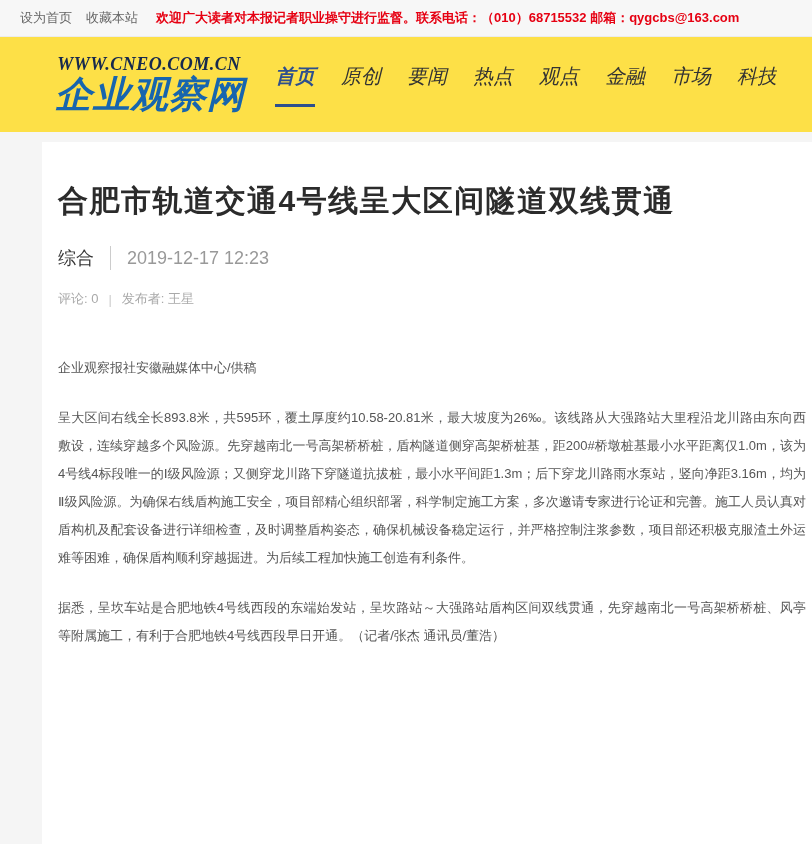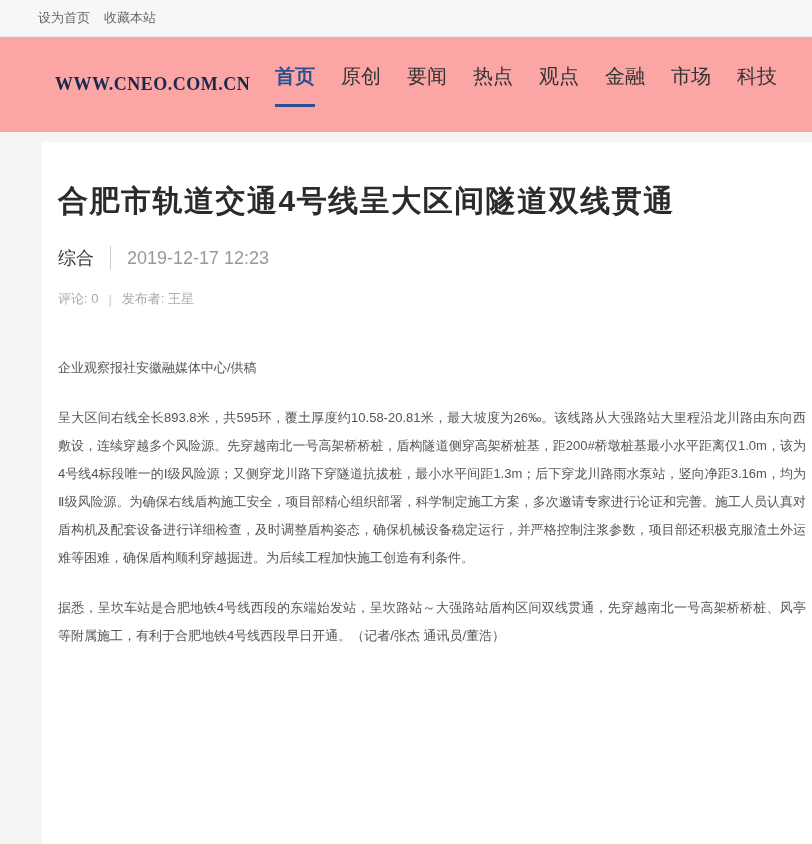"设为首页" .topbar { padding-left: 38px -> 20px }
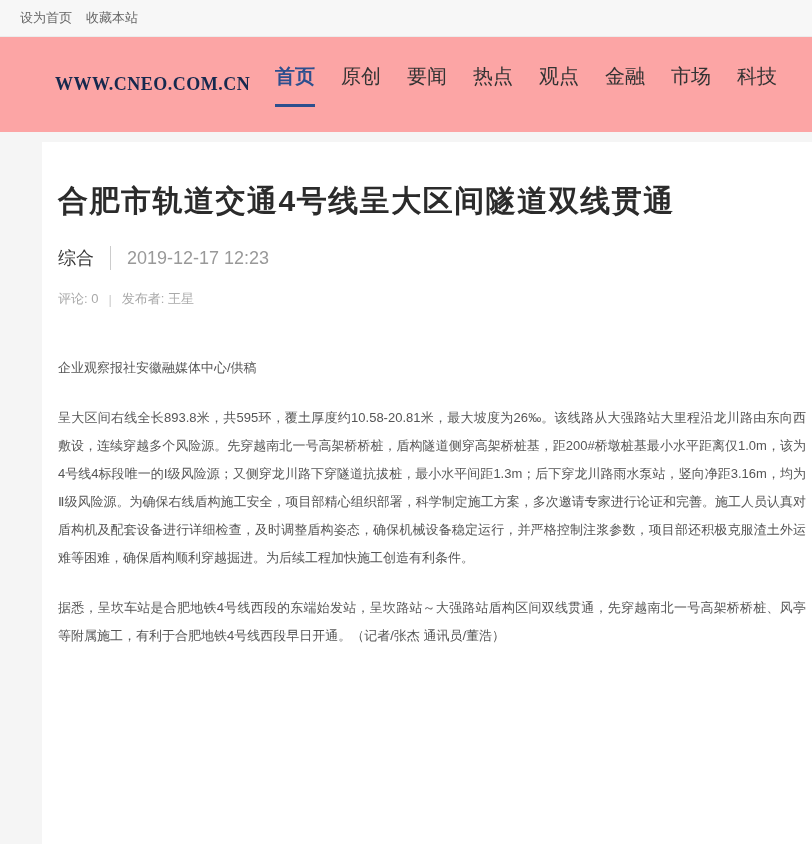"欢迎广大读者对本报记者职业操守进行监督。联系电话：（010）68715532" span.topbar-notice { html: none -> <span>欢迎广大读者对本报记者职业操守进行监督。联系电话：（010）68715532 邮箱：qygcbs@163.com</span> }
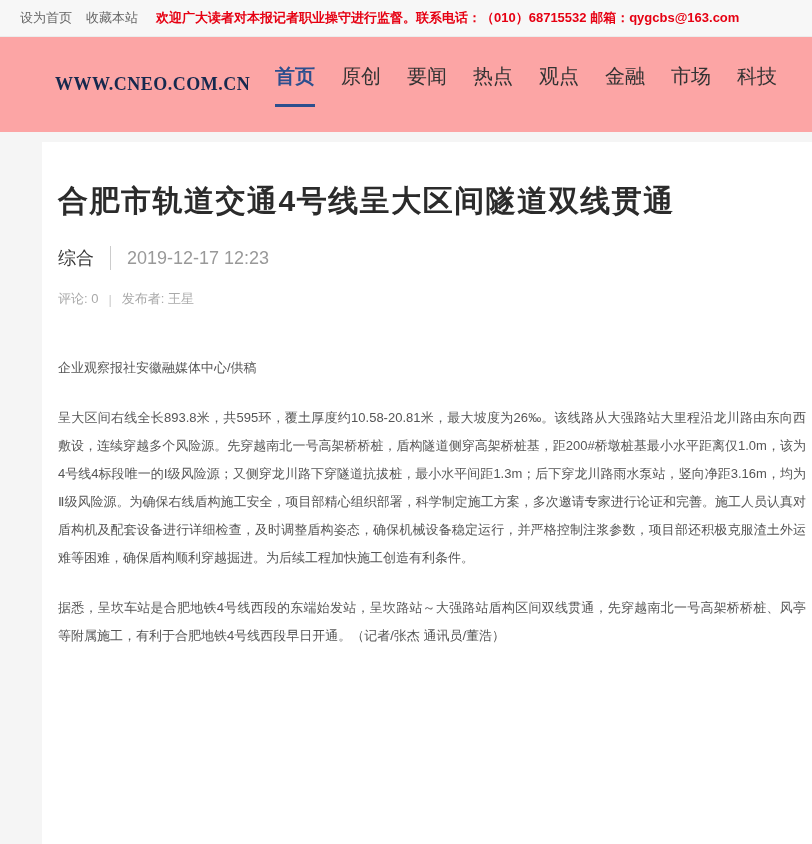"WWW.CNEO.COM.CN" .header { background: #fca5a5 -> #fde047; font-style: none -> italic }
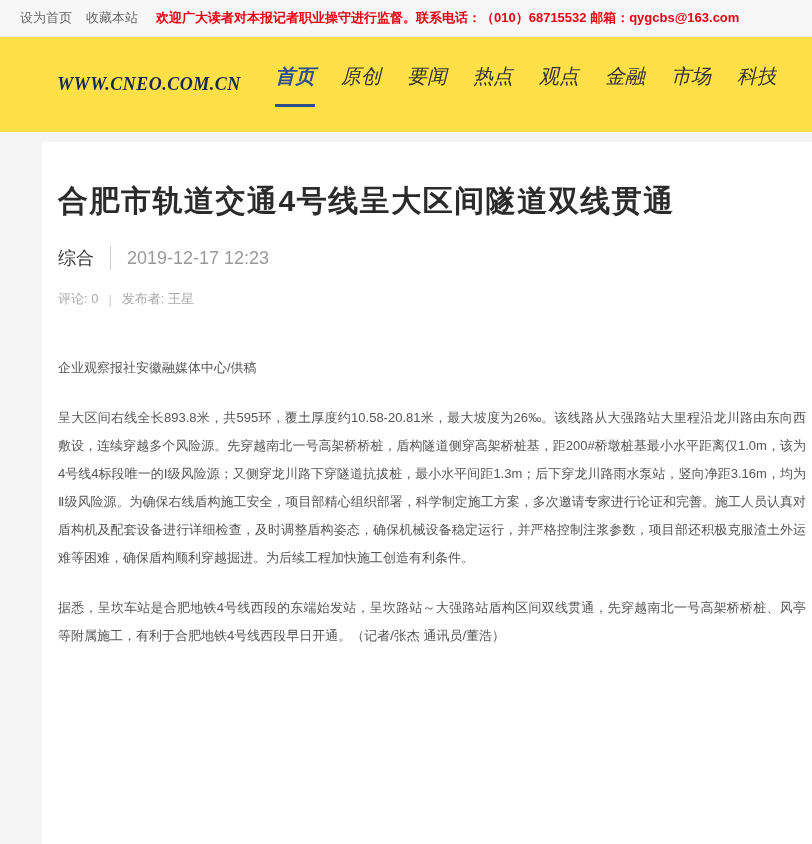"企业观察网" div.logo-name { html: none -> <div>企业观察网</div> }
